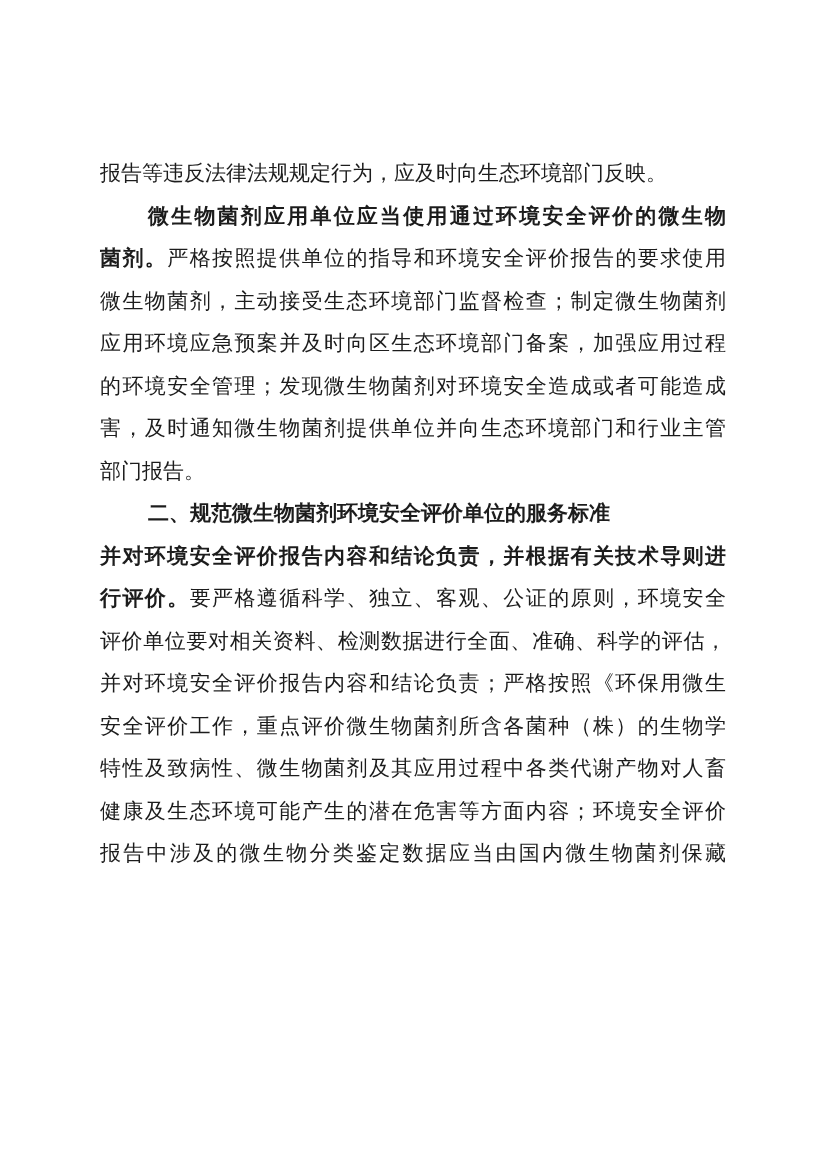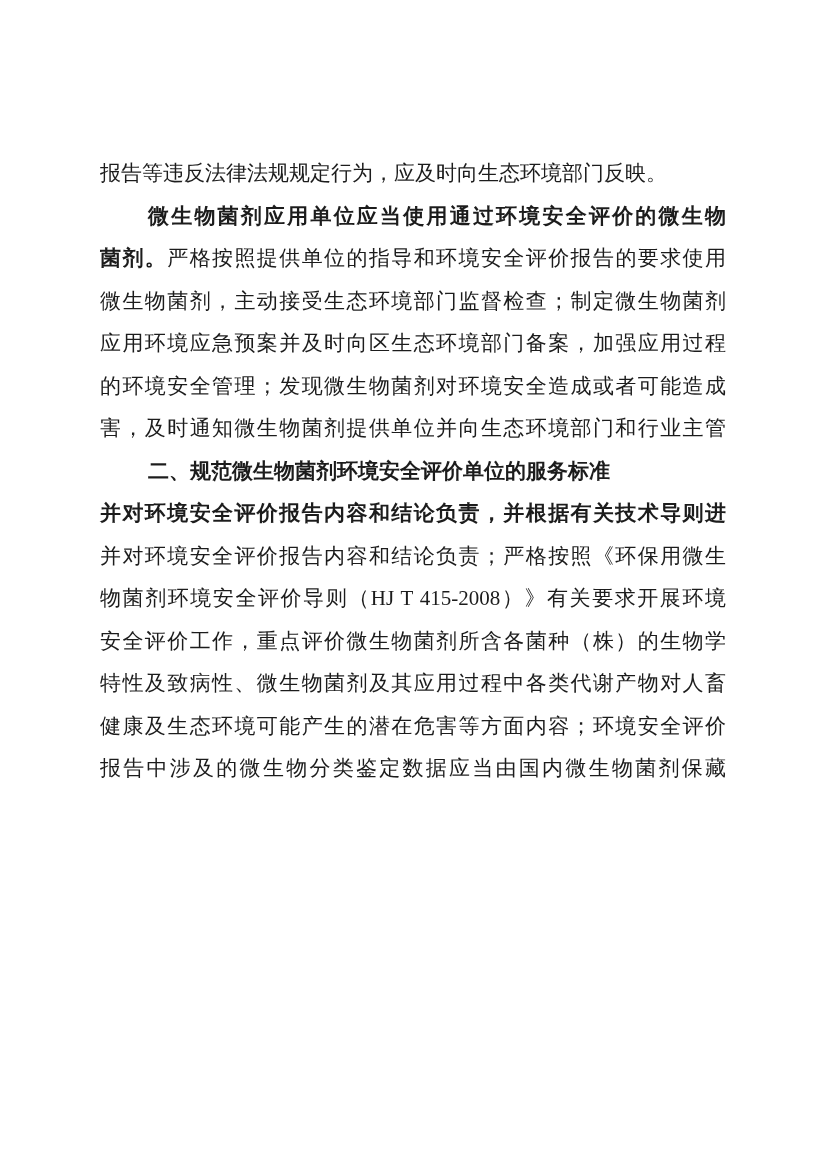"部门报告。" div.line { html: none -> <div><span>部门报告。</span></div> }
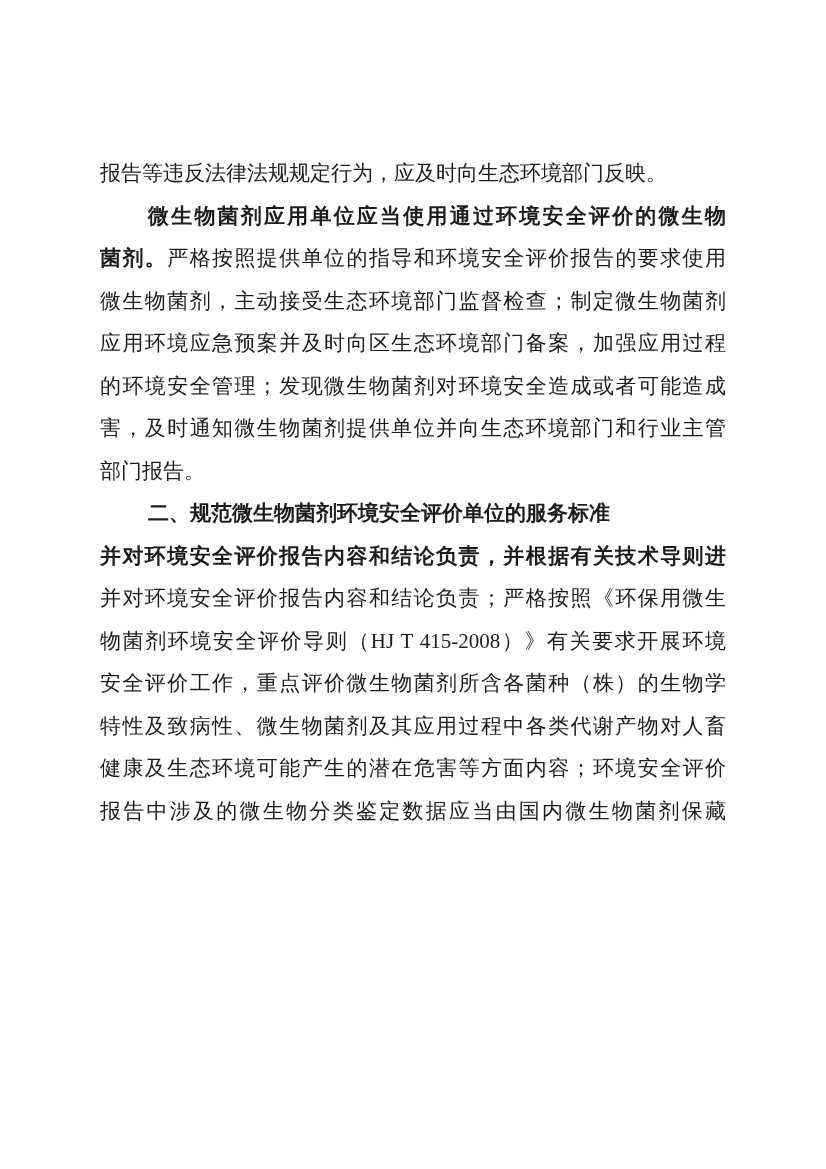"行评价。要严格遵循科学、独立、客观、公证的原则，环境安全" div.line { html: none -> <div><span>行评价。</span><span>要严格遵循科学、独立、客观、公证的原则，环境安全</span></div> }
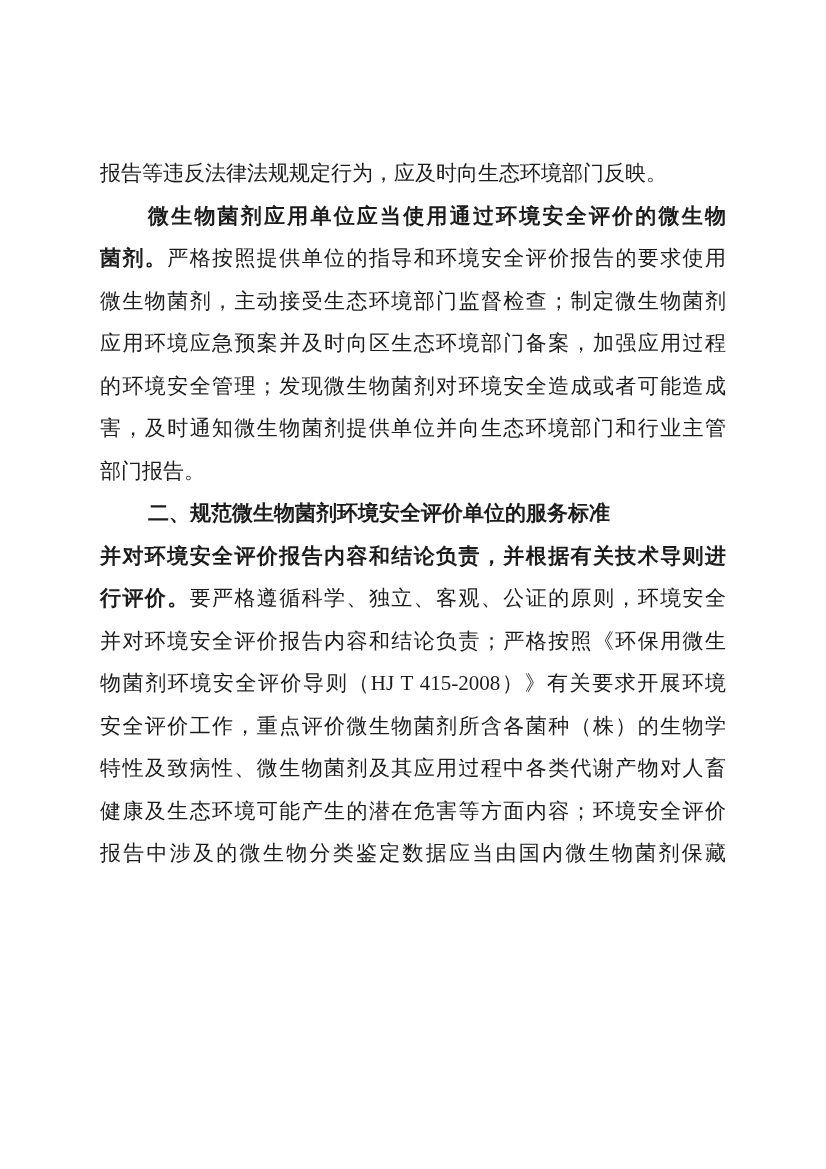"评价单位要对相关资料、检测数据进行全面、准确、科学的评估，" div.line { html: none -> <div><span>评价单位要对相关资料、检测数据进行全面、准确、科学的评估，</span></div> }
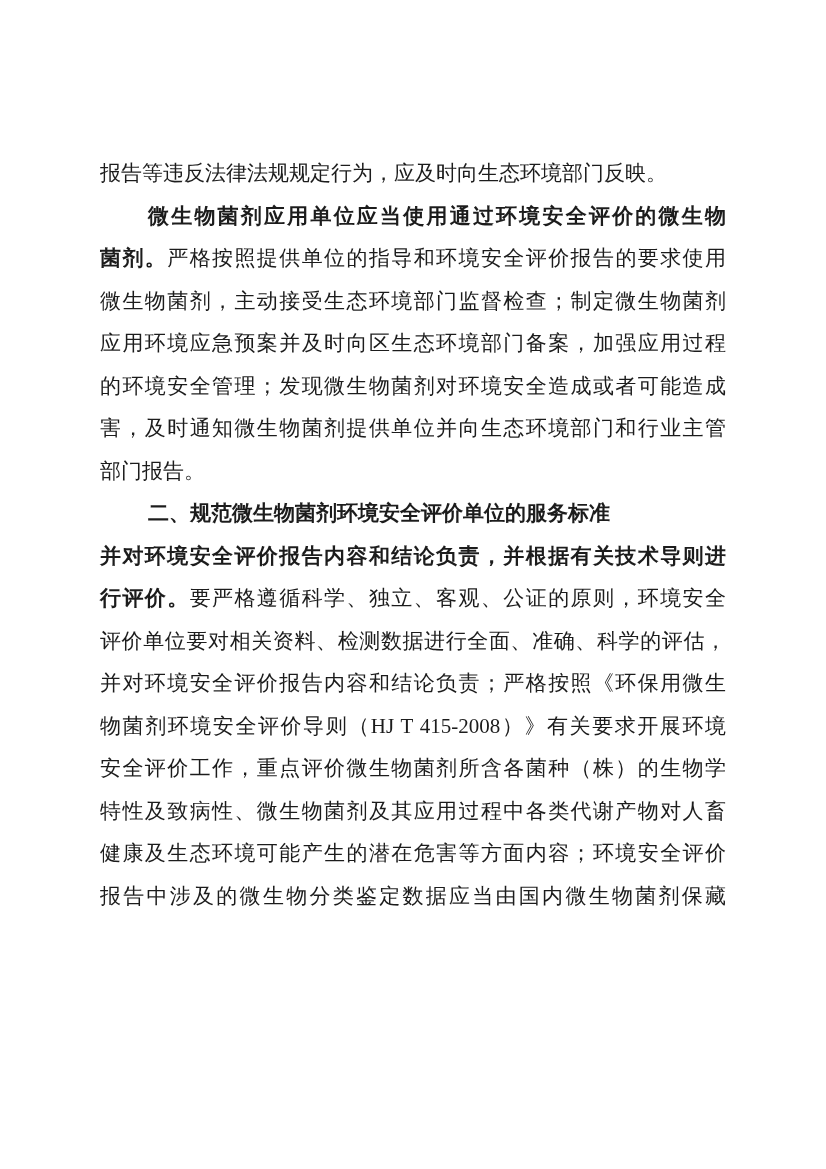"物菌剂环境安全评价导则（HJ T 415-2008）》有关要求开展环境" div.line { html: <div><span>物菌剂环境安全评价导则（HJ T 415-2008）》有关要求开展环境</span></div> -> none }
